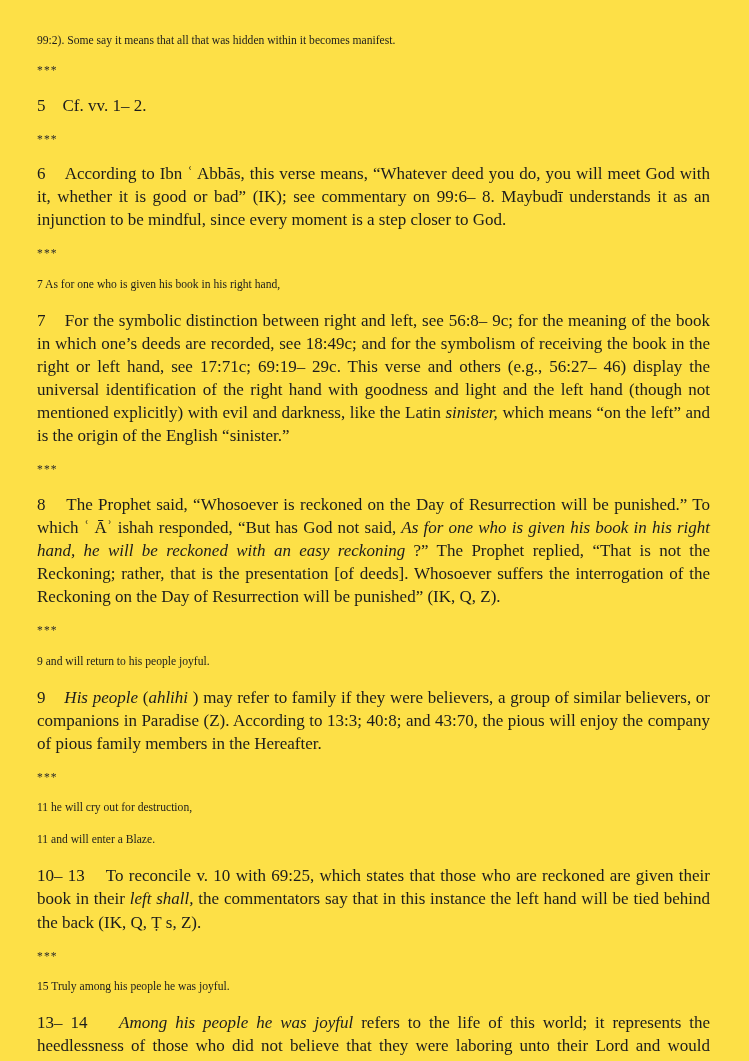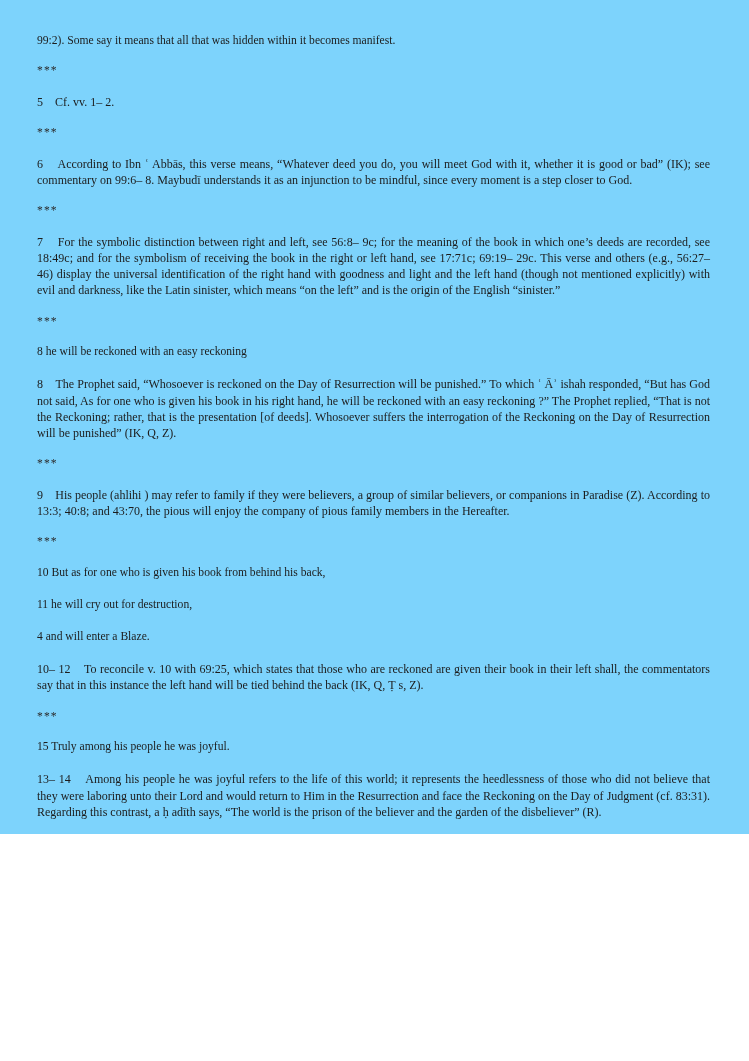"99:2). Some say it means" .page { background: #7dd3fc -> #fde047; height: 834px -> 1061px }
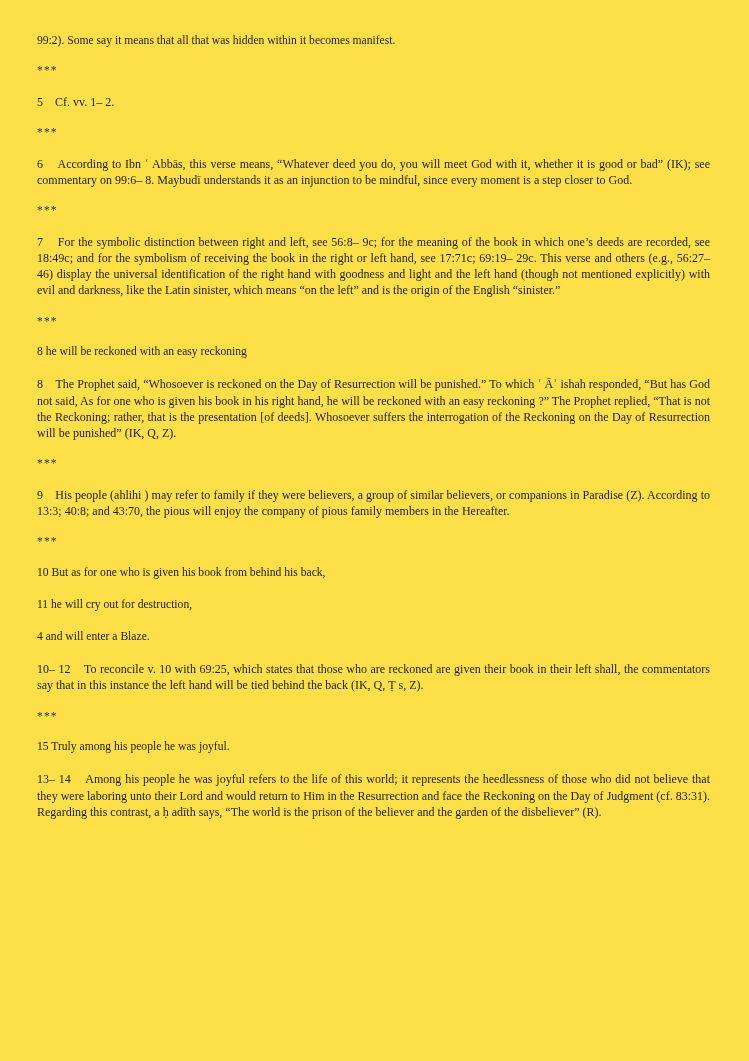"5 Cf. vv. 1– 2." .commentary { font-size: 12px -> 17px }
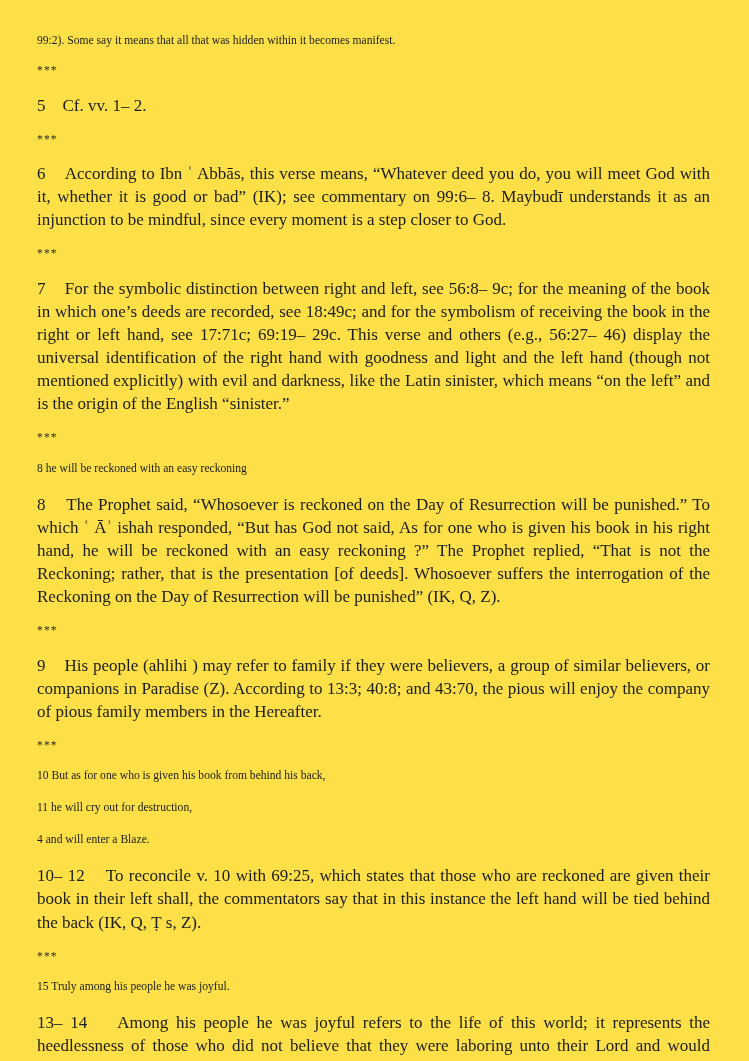"7 As for one who" p.verse { html: none -> <p>7 As for one who is given his book in his right hand,</p> }
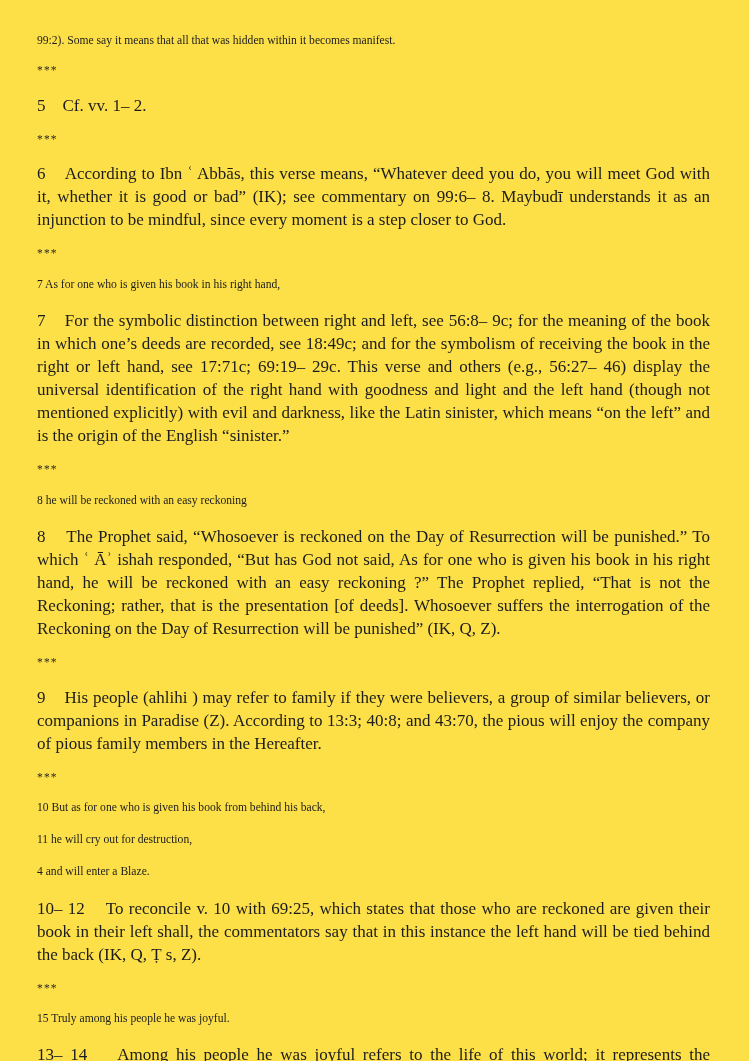"sinister," .it { font-style: none -> italic }
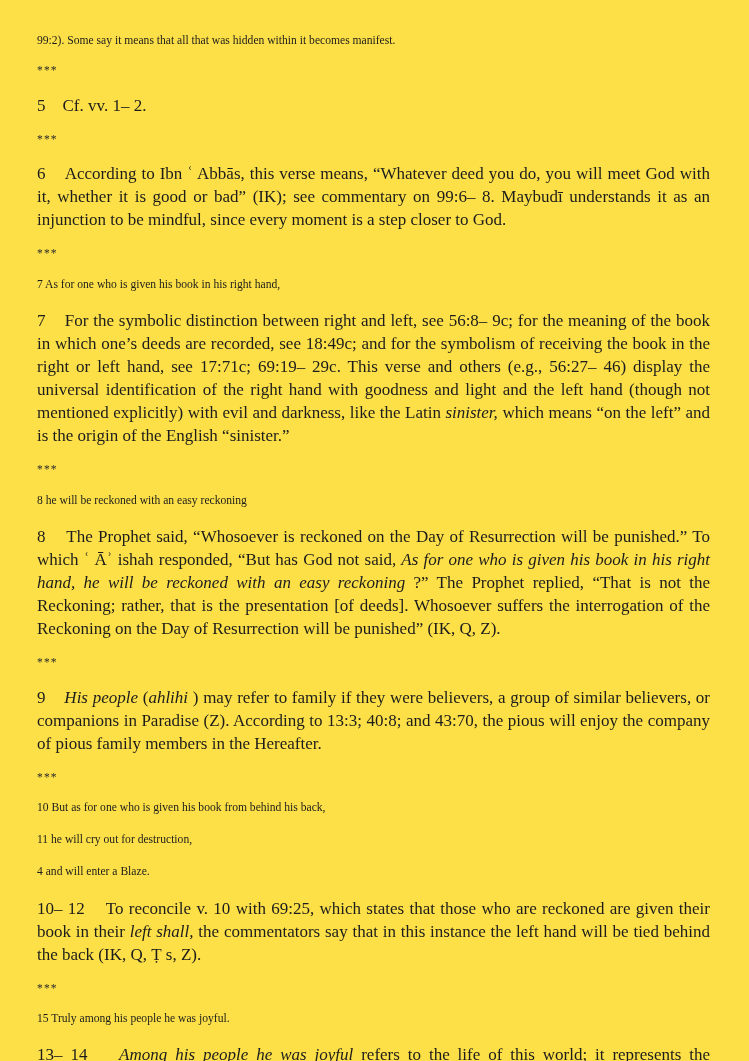"8 he will be reckoned" p.verse { html: <p>8 he will be reckoned with an easy reckoning</p> -> none }
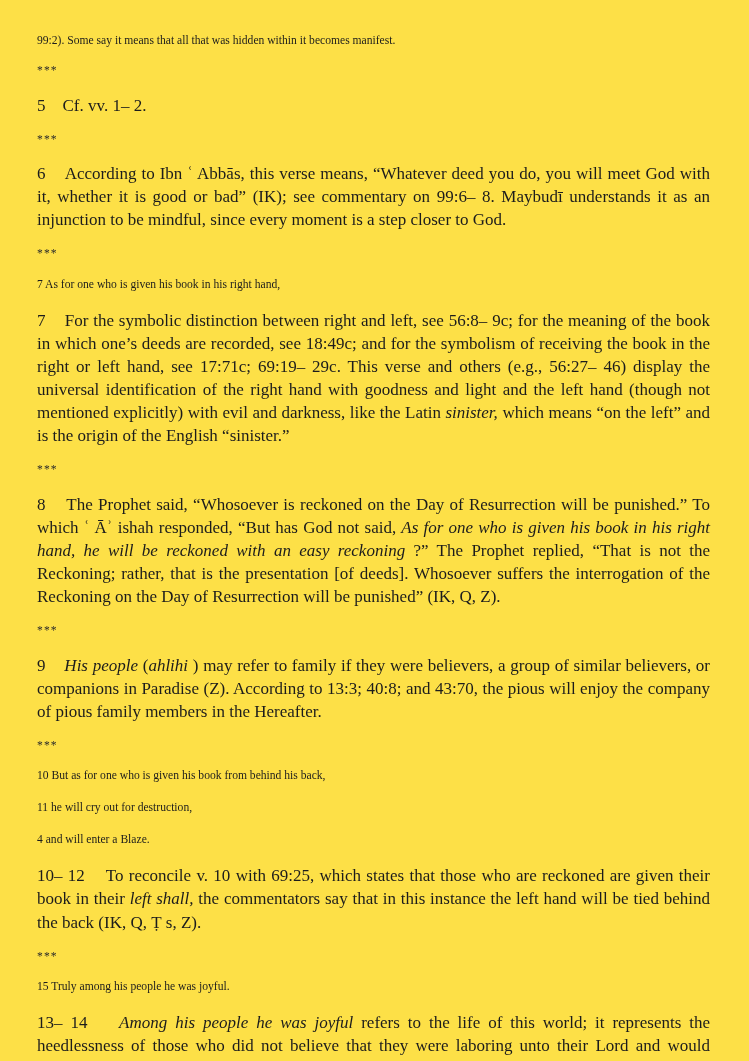"9 and will return to" p.verse { html: none -> <p>9 and will return to his people joyful.</p> }
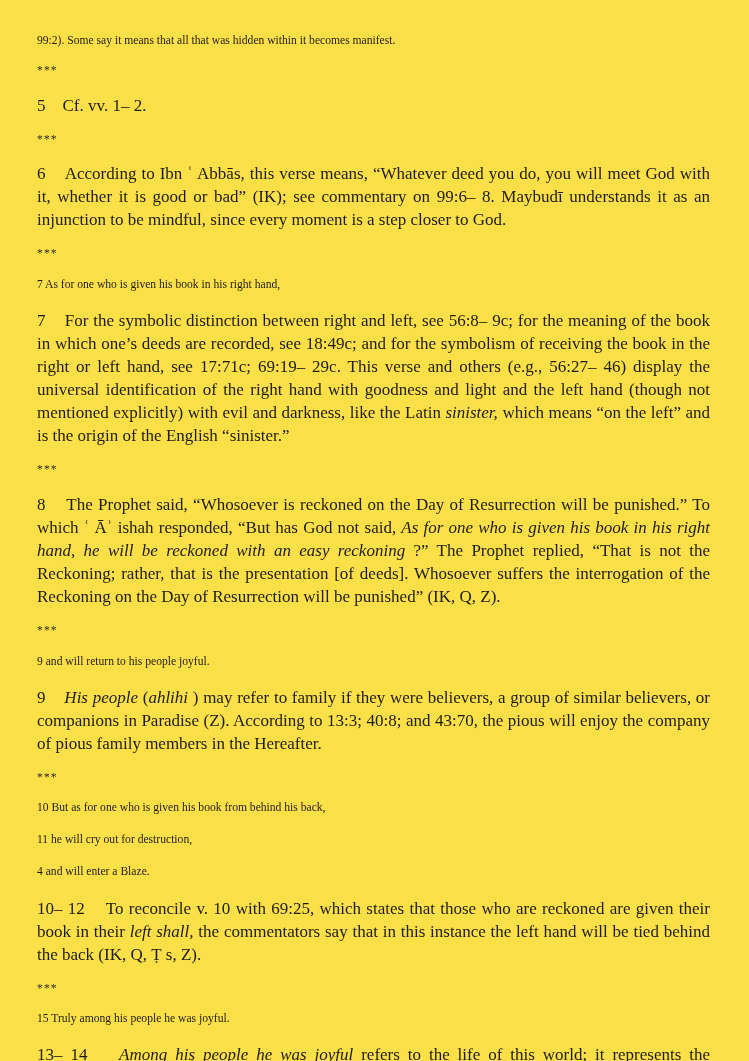"10 But as for one" p.verse { html: <p>10 But as for one who is given his book from behind his back,</p> -> none }
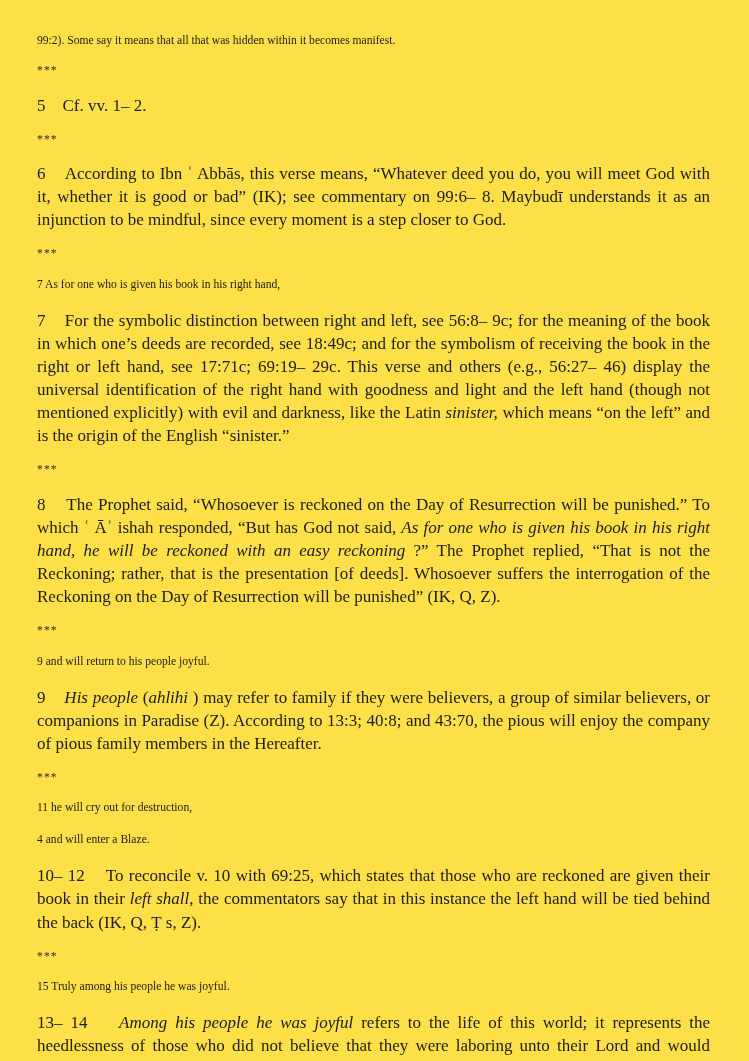"4 and will enter a" p.verse { text: 4 -> 11 }
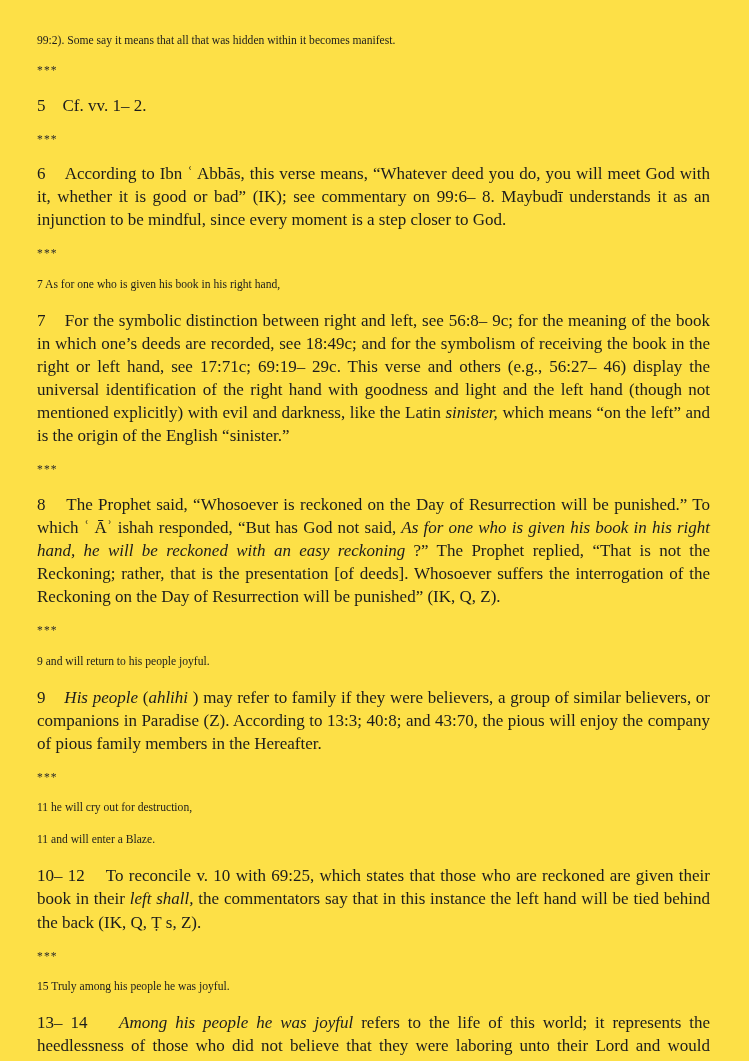"10– 12" span.vnum { text: 12 -> 13 }
